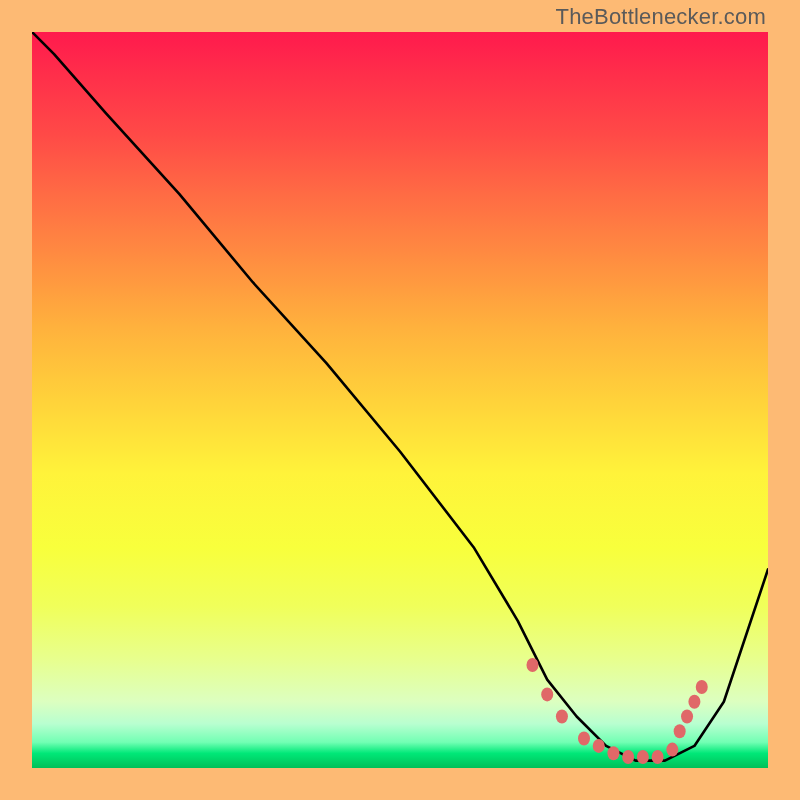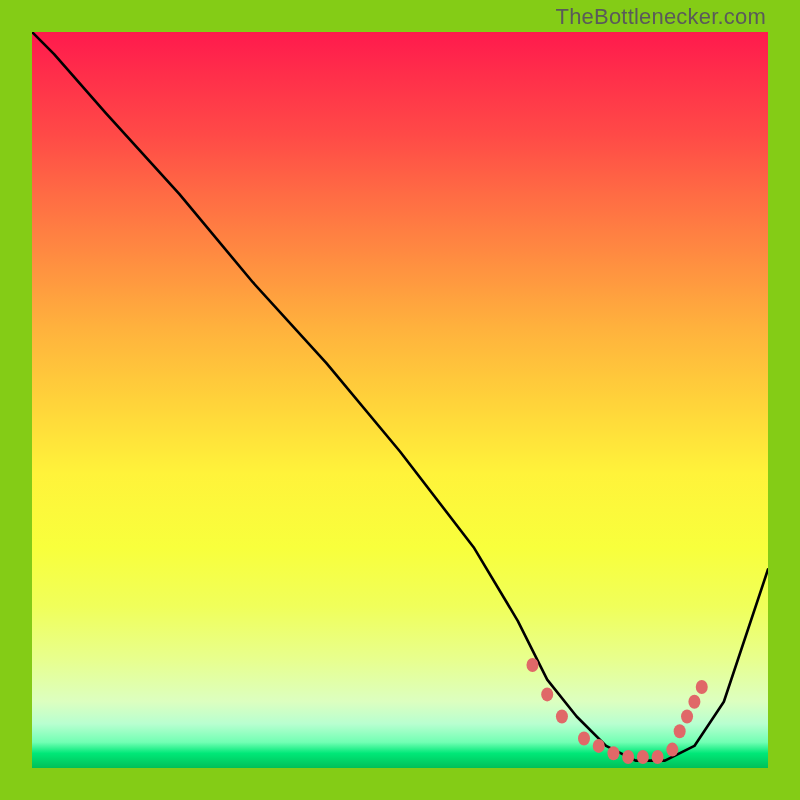"TheBottlenecker.com" .frame { background: #84cc16 -> #fdba74 }
